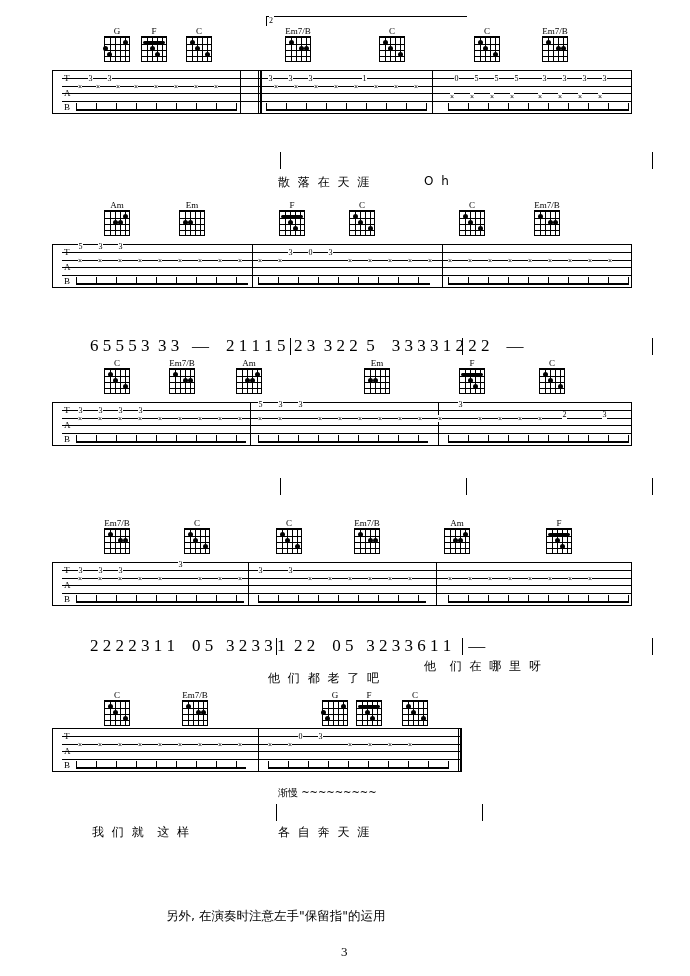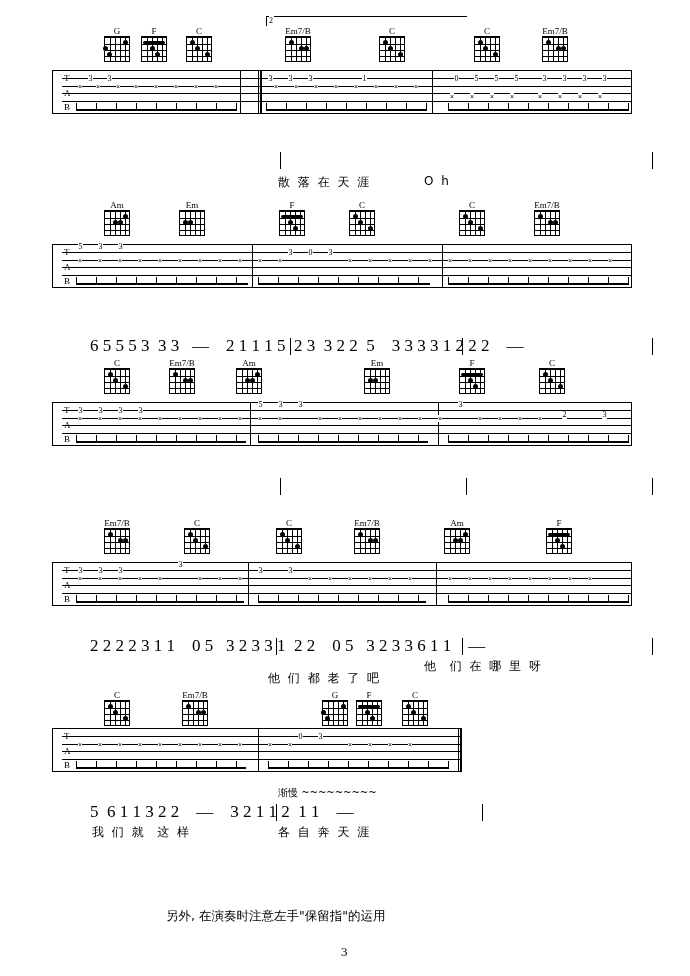"5 6 1 1 3" span.n { html: <span>5 6 1 1 3 2 2 — 3 2 1 1 2 1 1 —</span> -> none }
